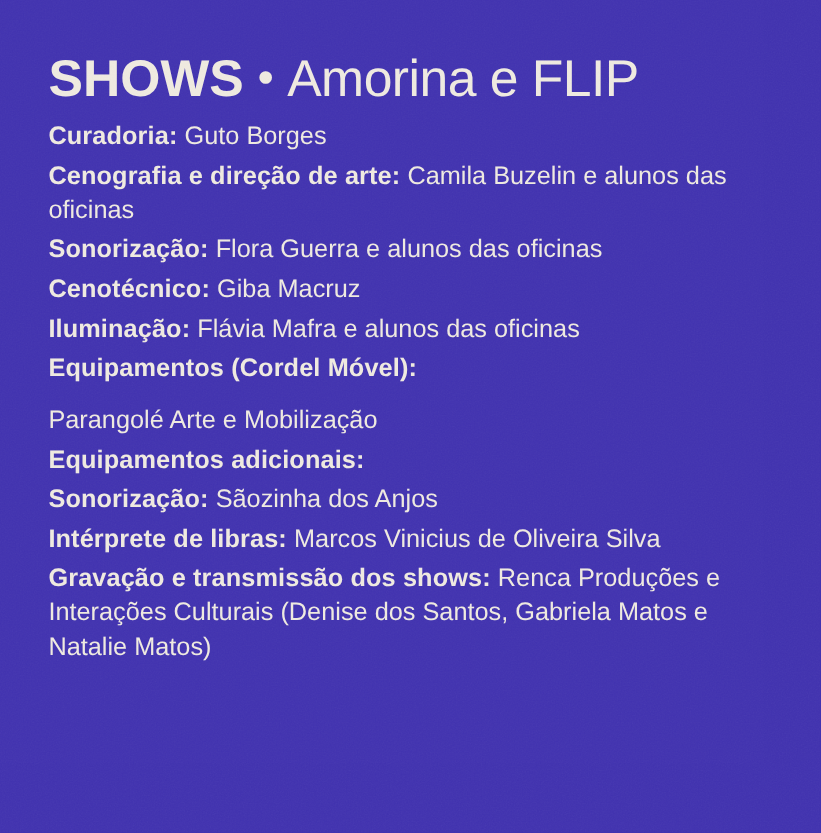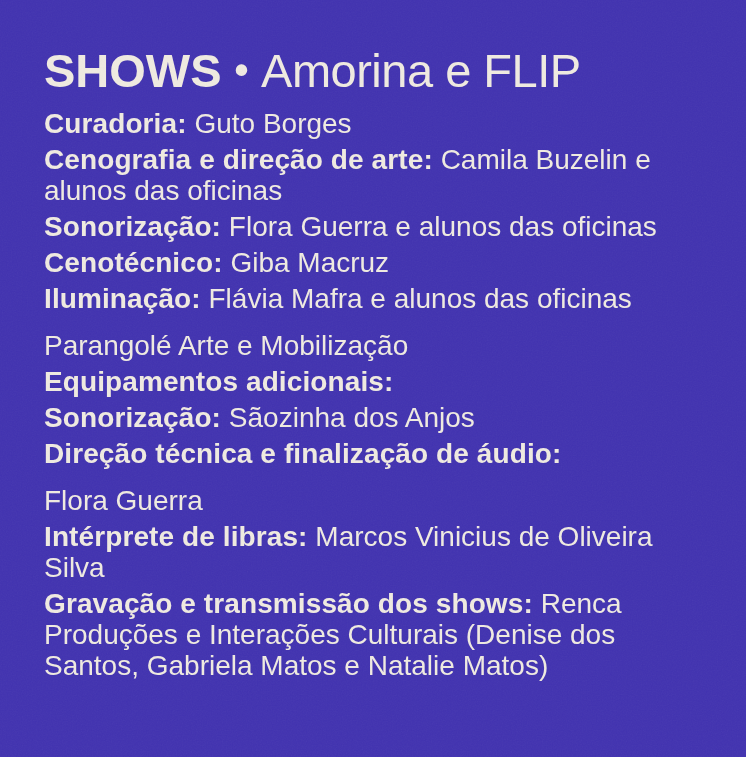"Curadoria: Guto Borges" .credit { font-size: 28px -> 23px }
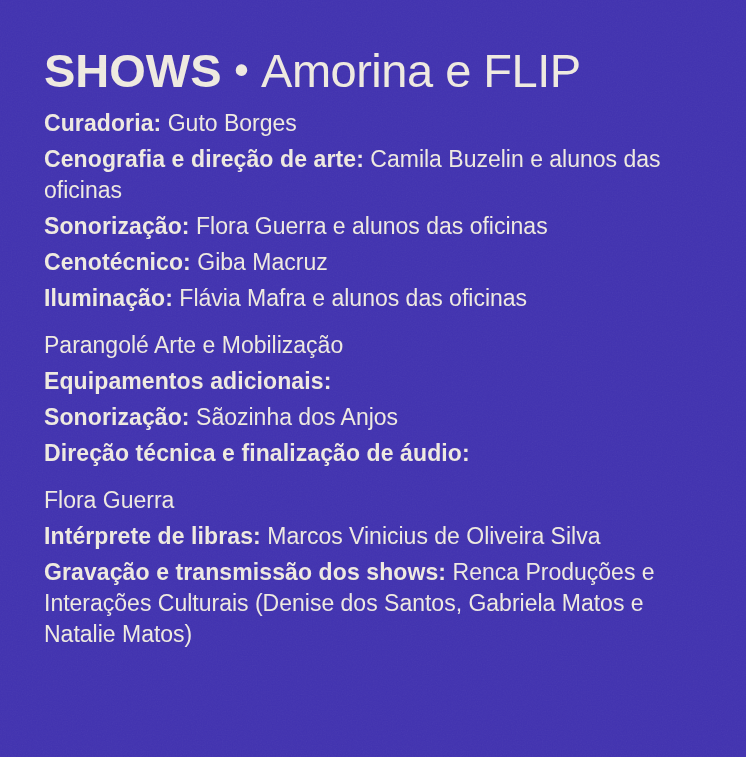"Equipamentos (Cordel Móvel):" span.label { html: none -> <span>Equipamentos (Cordel Móvel):</span> }
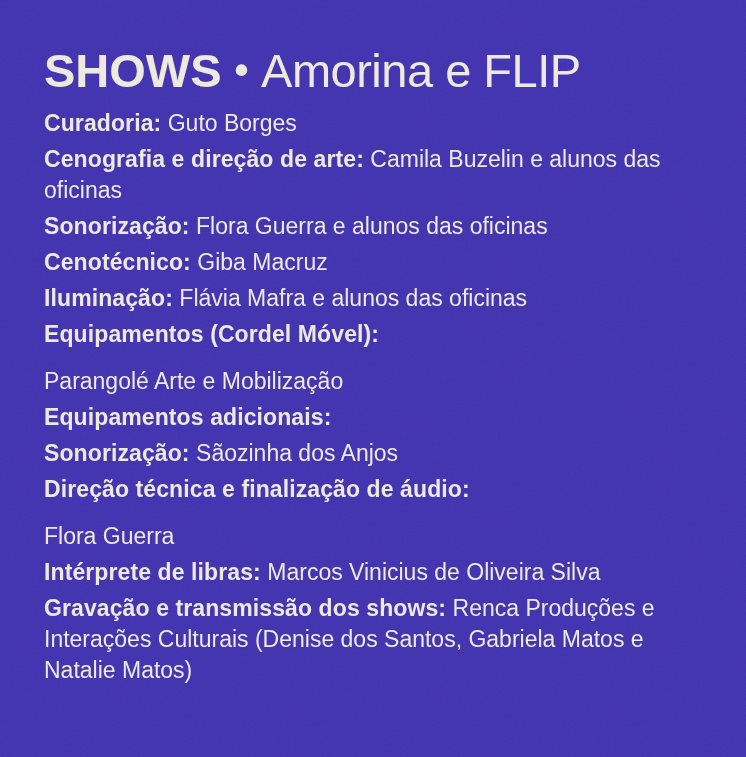"Direção técnica e finalização de" p.credit { html: <p><span>Direção técnica e finalização de áudio:</span><span>Flora Guerra</span></p> -> none }
